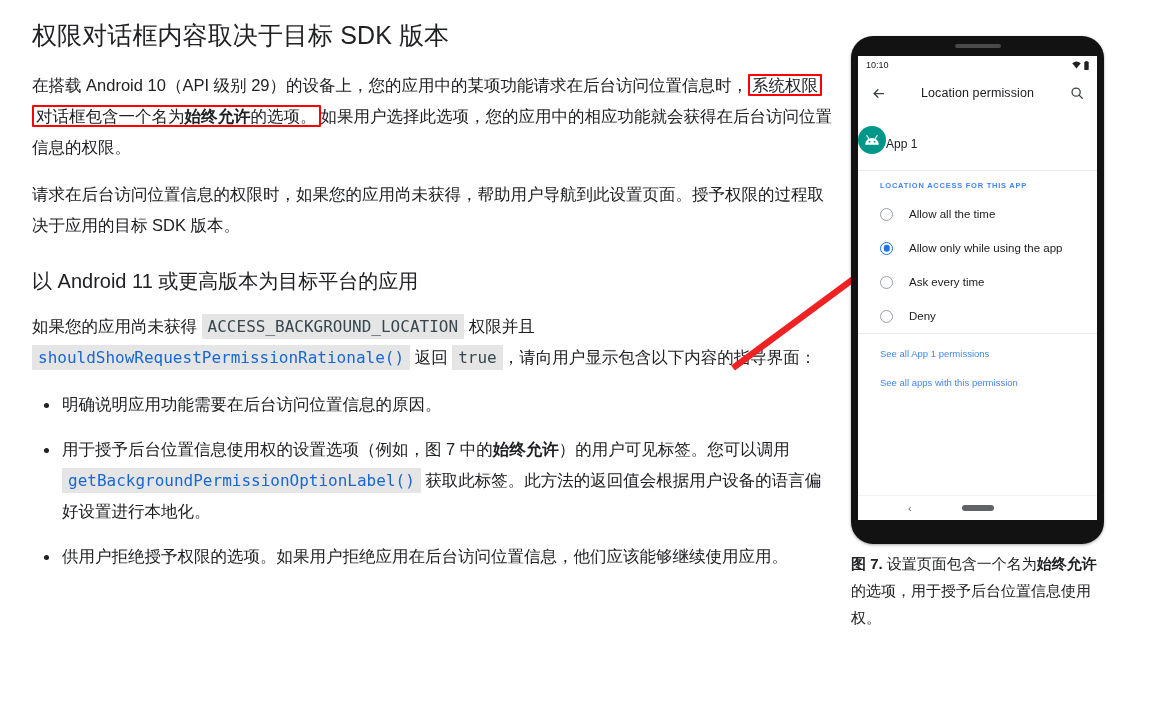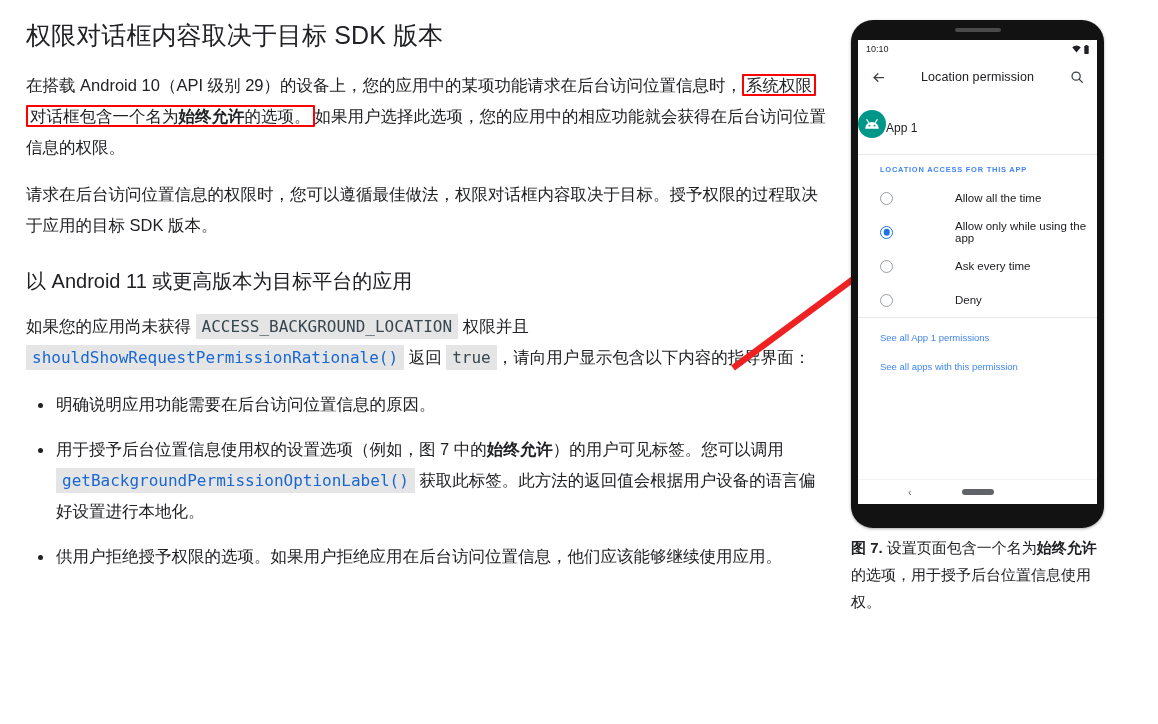"权限对话框内容取决于目标 SDK 版本" .article { left: 26px -> 32px }
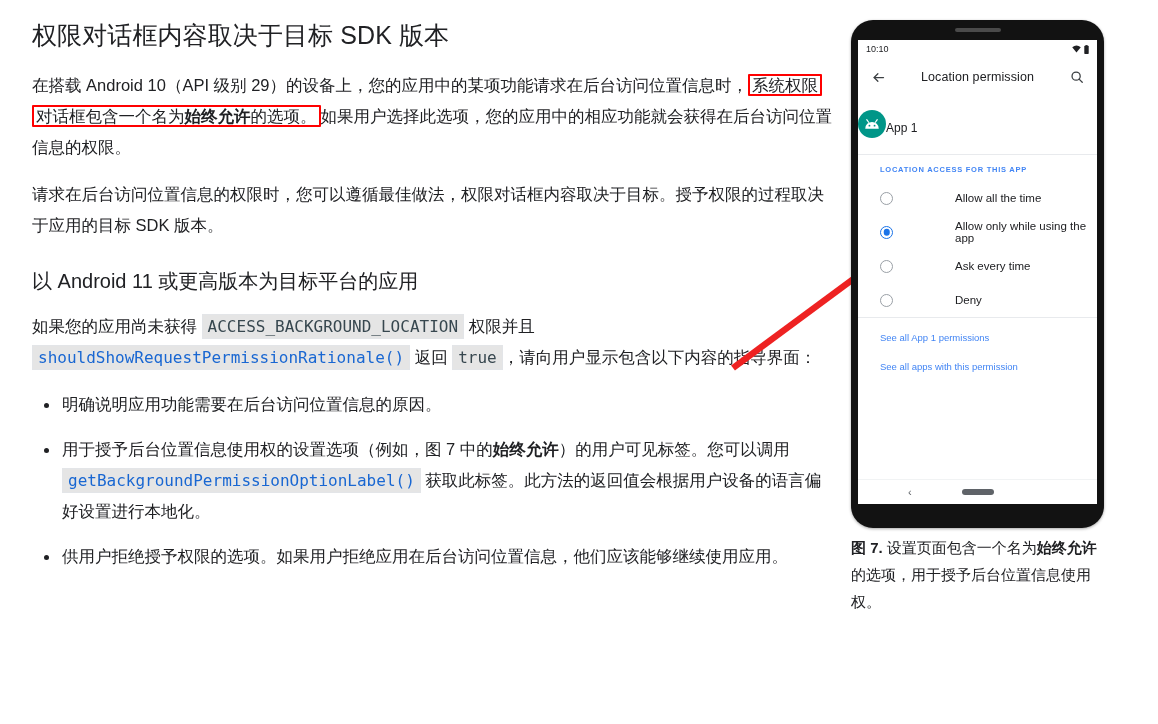"10:10" .figure { top: 20px -> 36px }
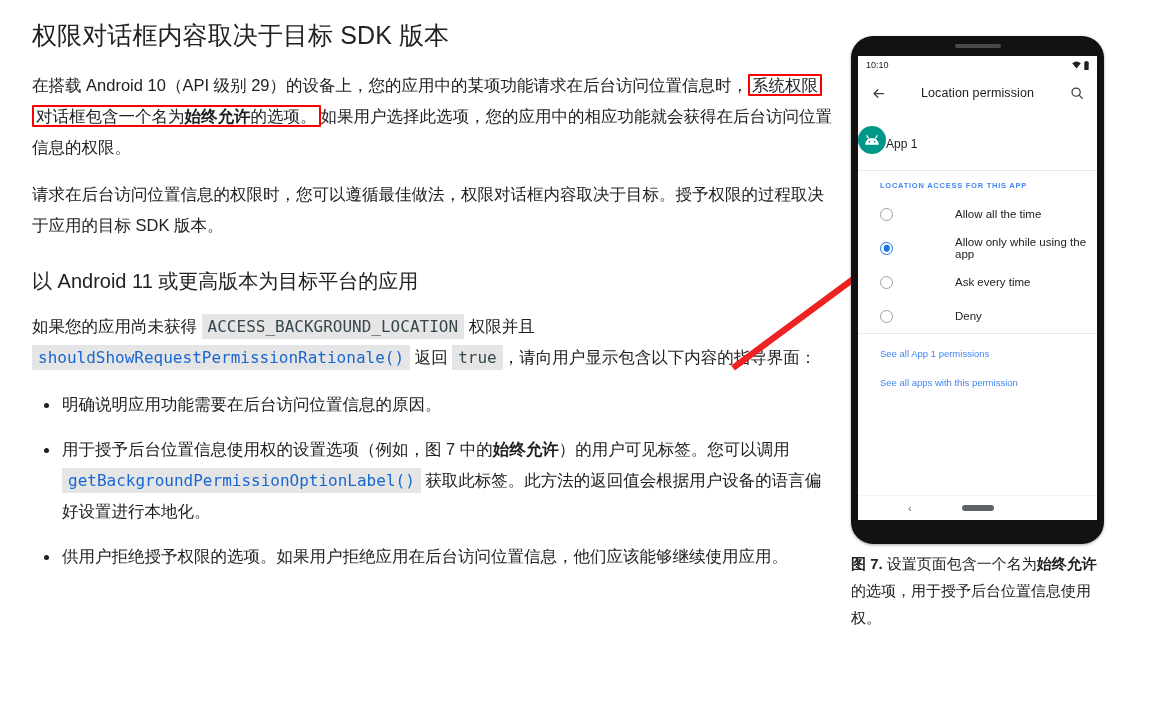"请求在后台访问位置信息的权限时，您可以遵循最佳做法，权限对话框内容取决于目标。授" p.para { text: 您可以遵循最佳做法，权限对话框内容取决于目标 -> 如果您的应用尚未获得，帮助用户导航到此设置页面 }
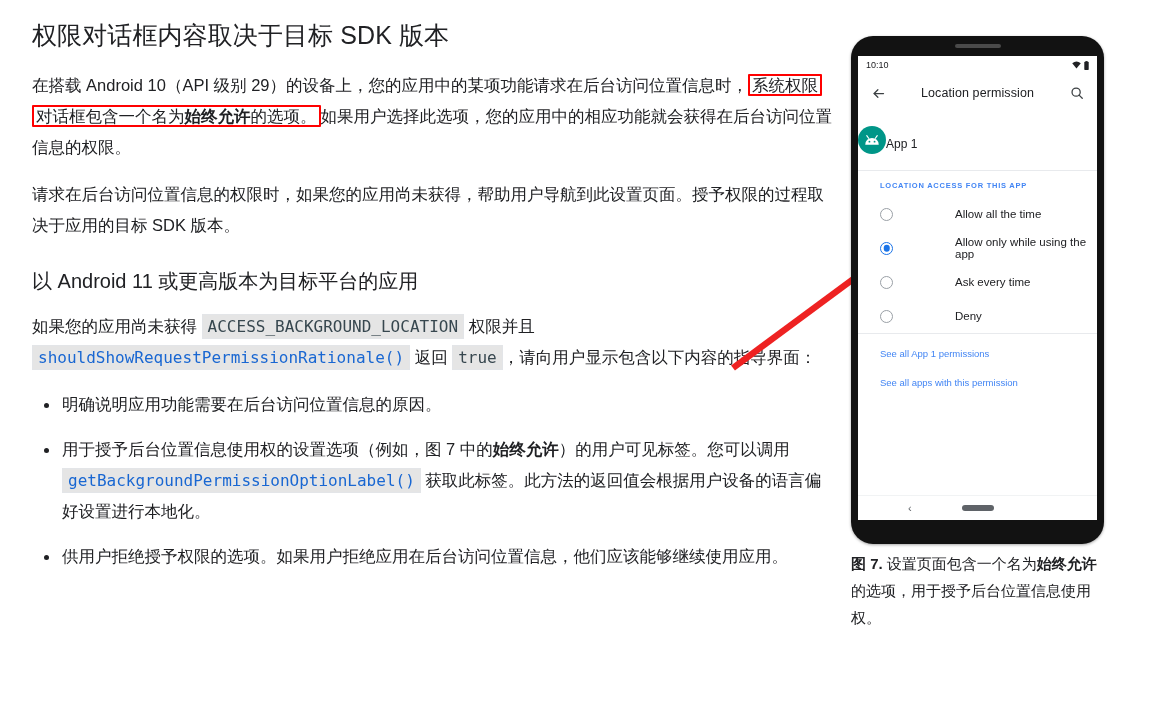"Allow all the time" .radio-row { gap: 46px -> none }
